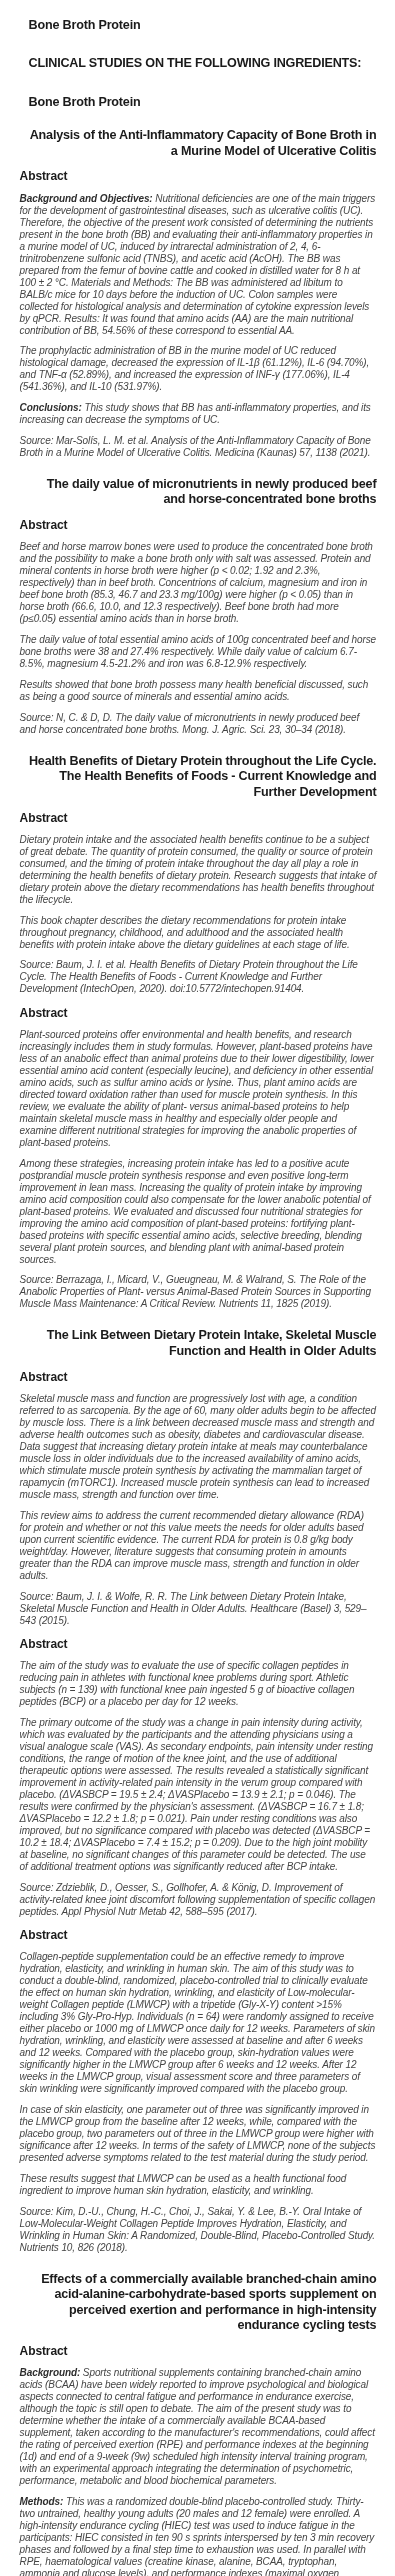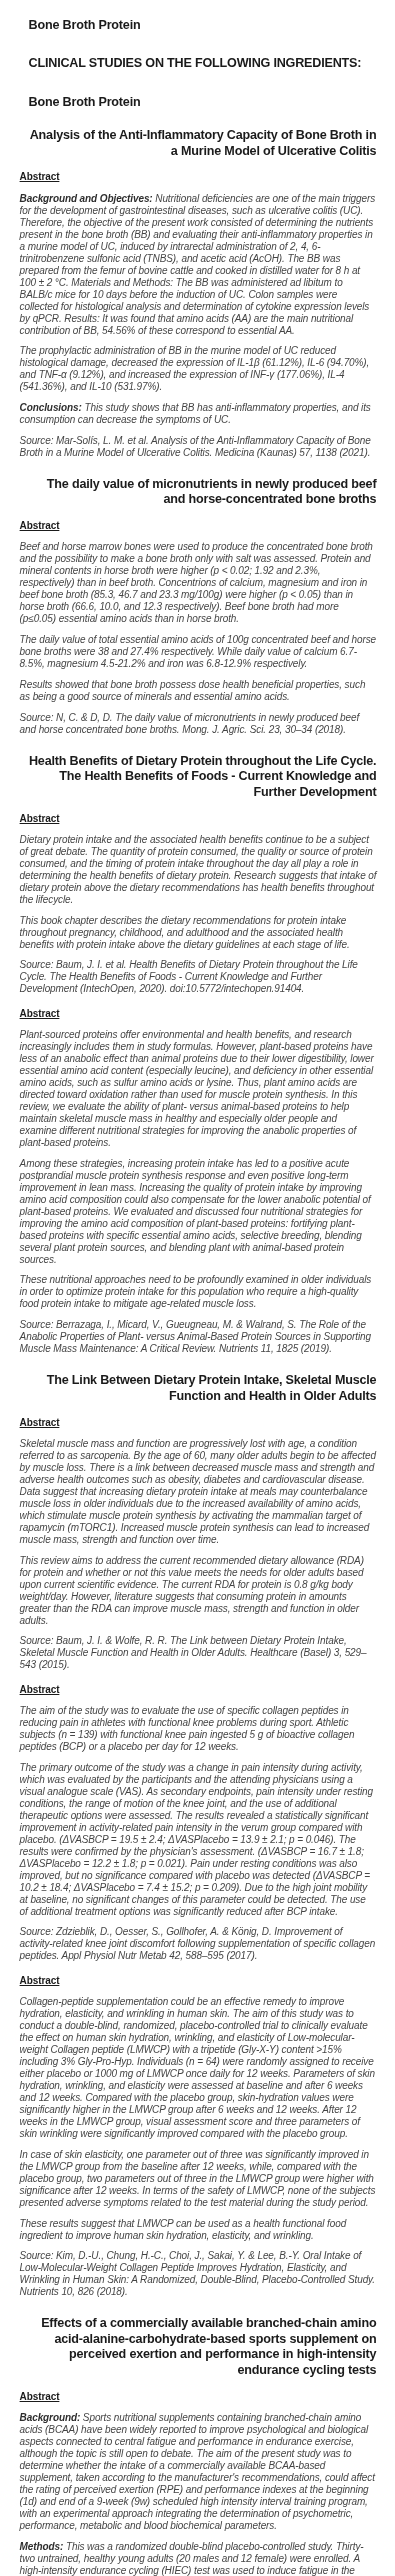"Abstract" .abstract-heading, .refs-heading { font-size: 10px -> 12px; text-decoration: underline -> none }
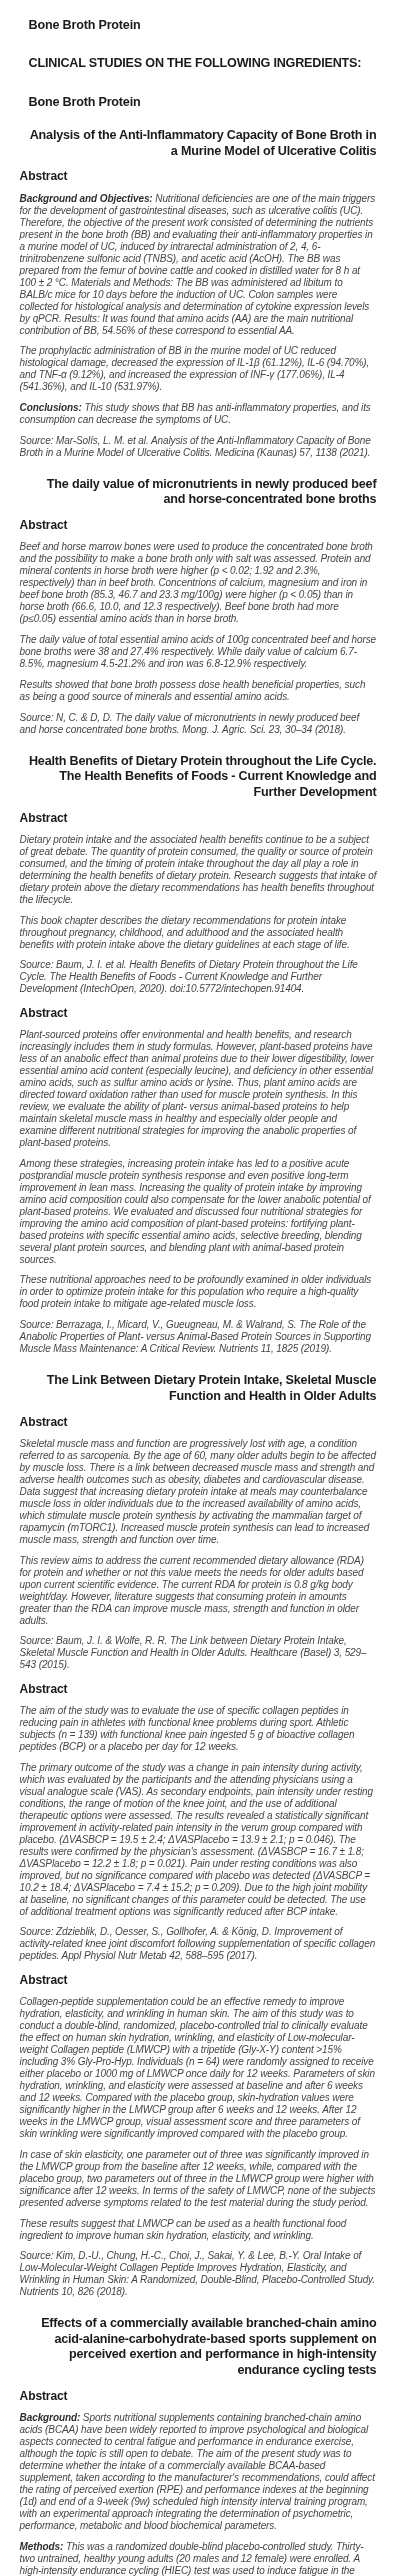"The prophylactic administration of BB" span { text: 9.12% -> 52.89% }
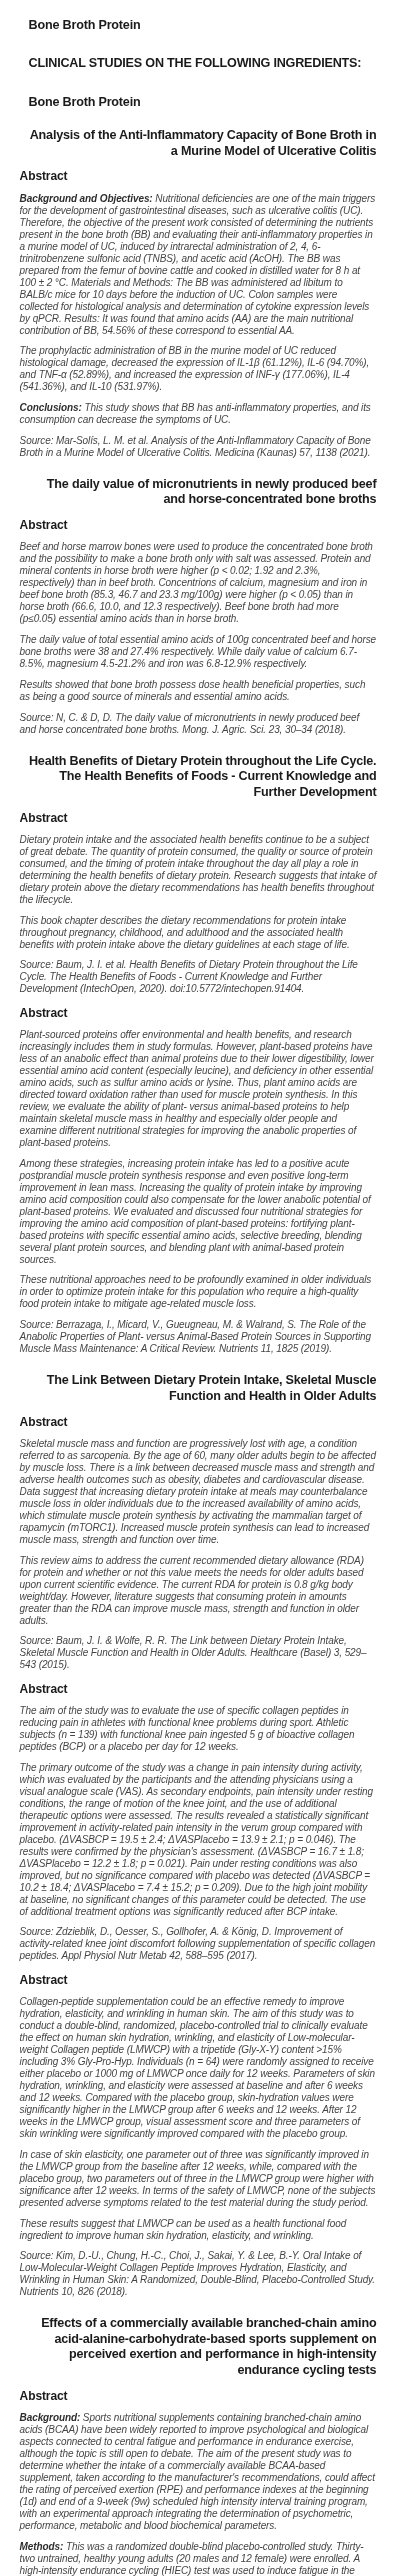"This study shows that BB" span { text: consumption -> increasing }
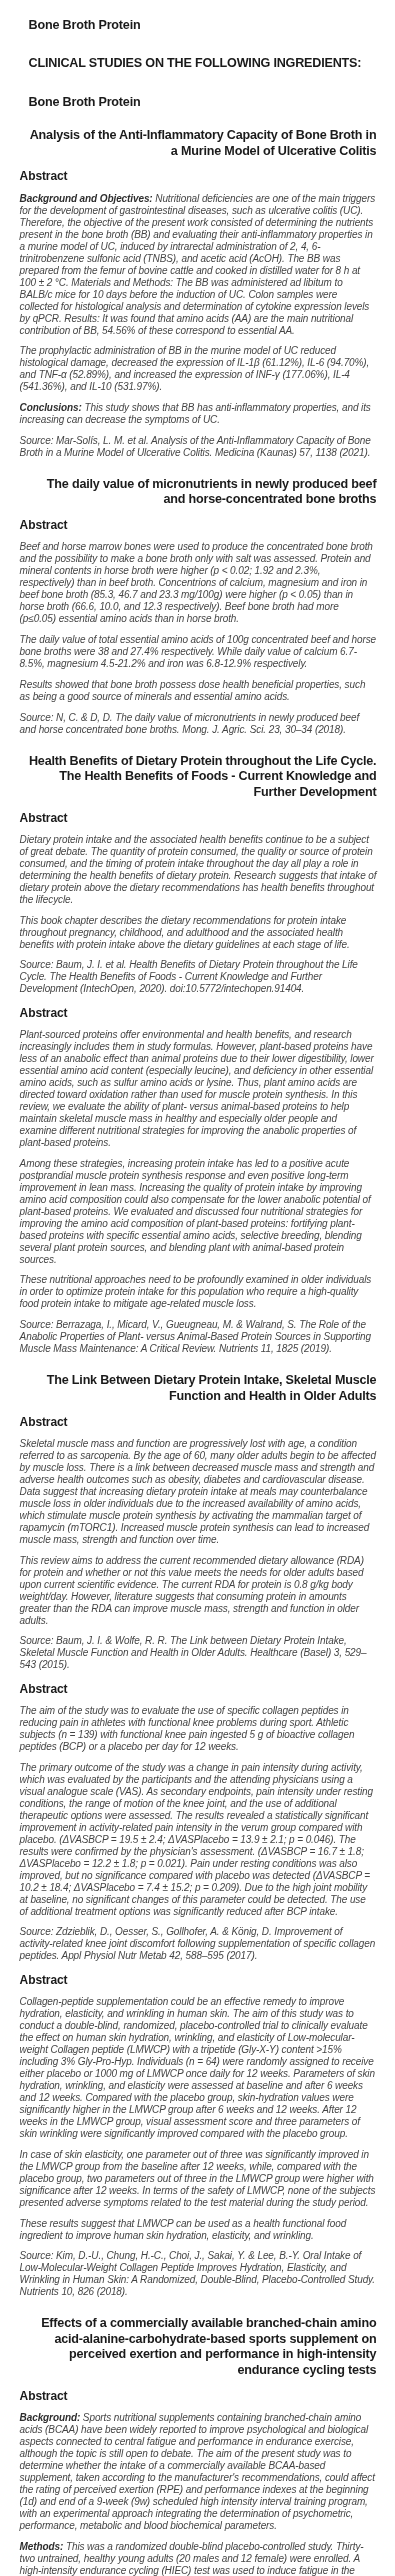"Results showed that bone broth" span { text: dose health beneficial properties -> many health beneficial discussed }
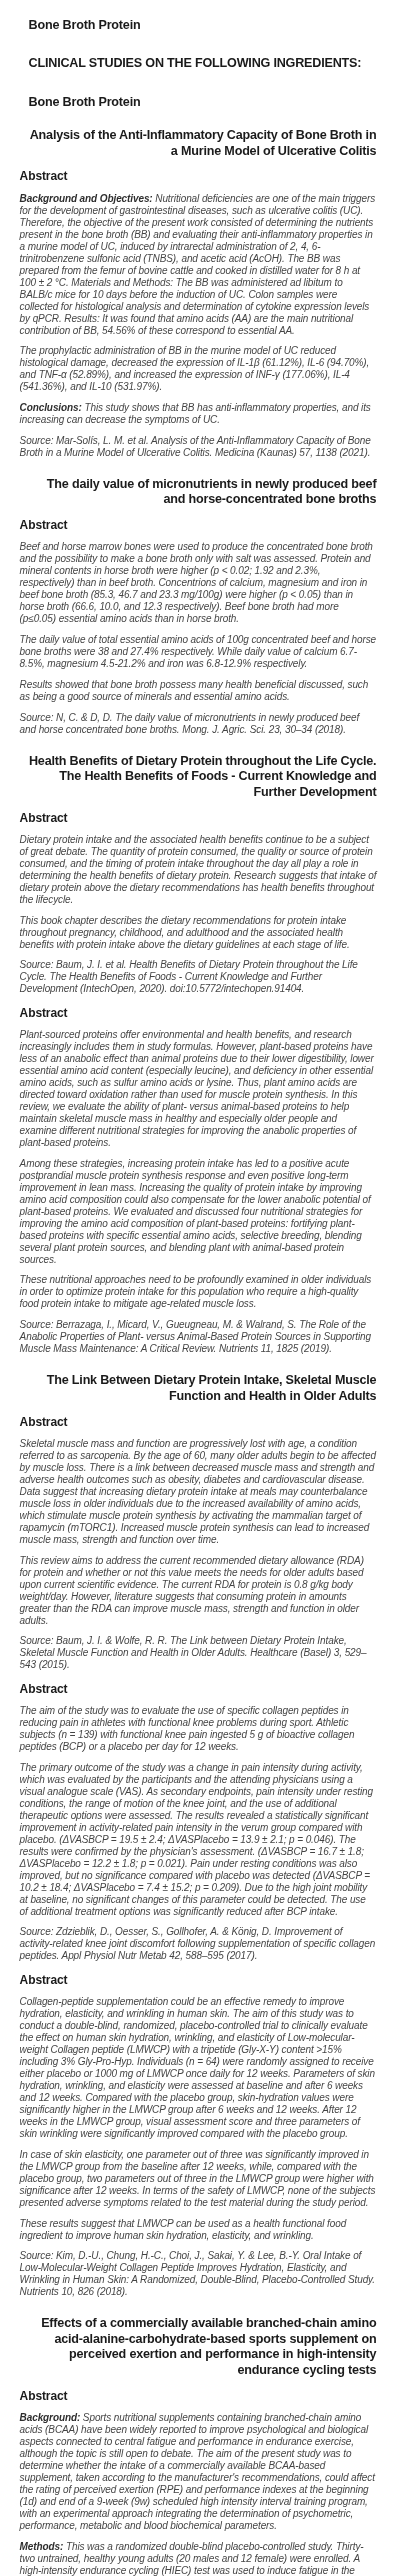"These nutritional approaches need to" p.para { html: <p><span>These nutritional approaches need to be profoundly examined in older individuals in order to optimize protein intake for this population who require a high-quality food protein intake to mitigate age-related muscle loss.</span></p> -> none }
